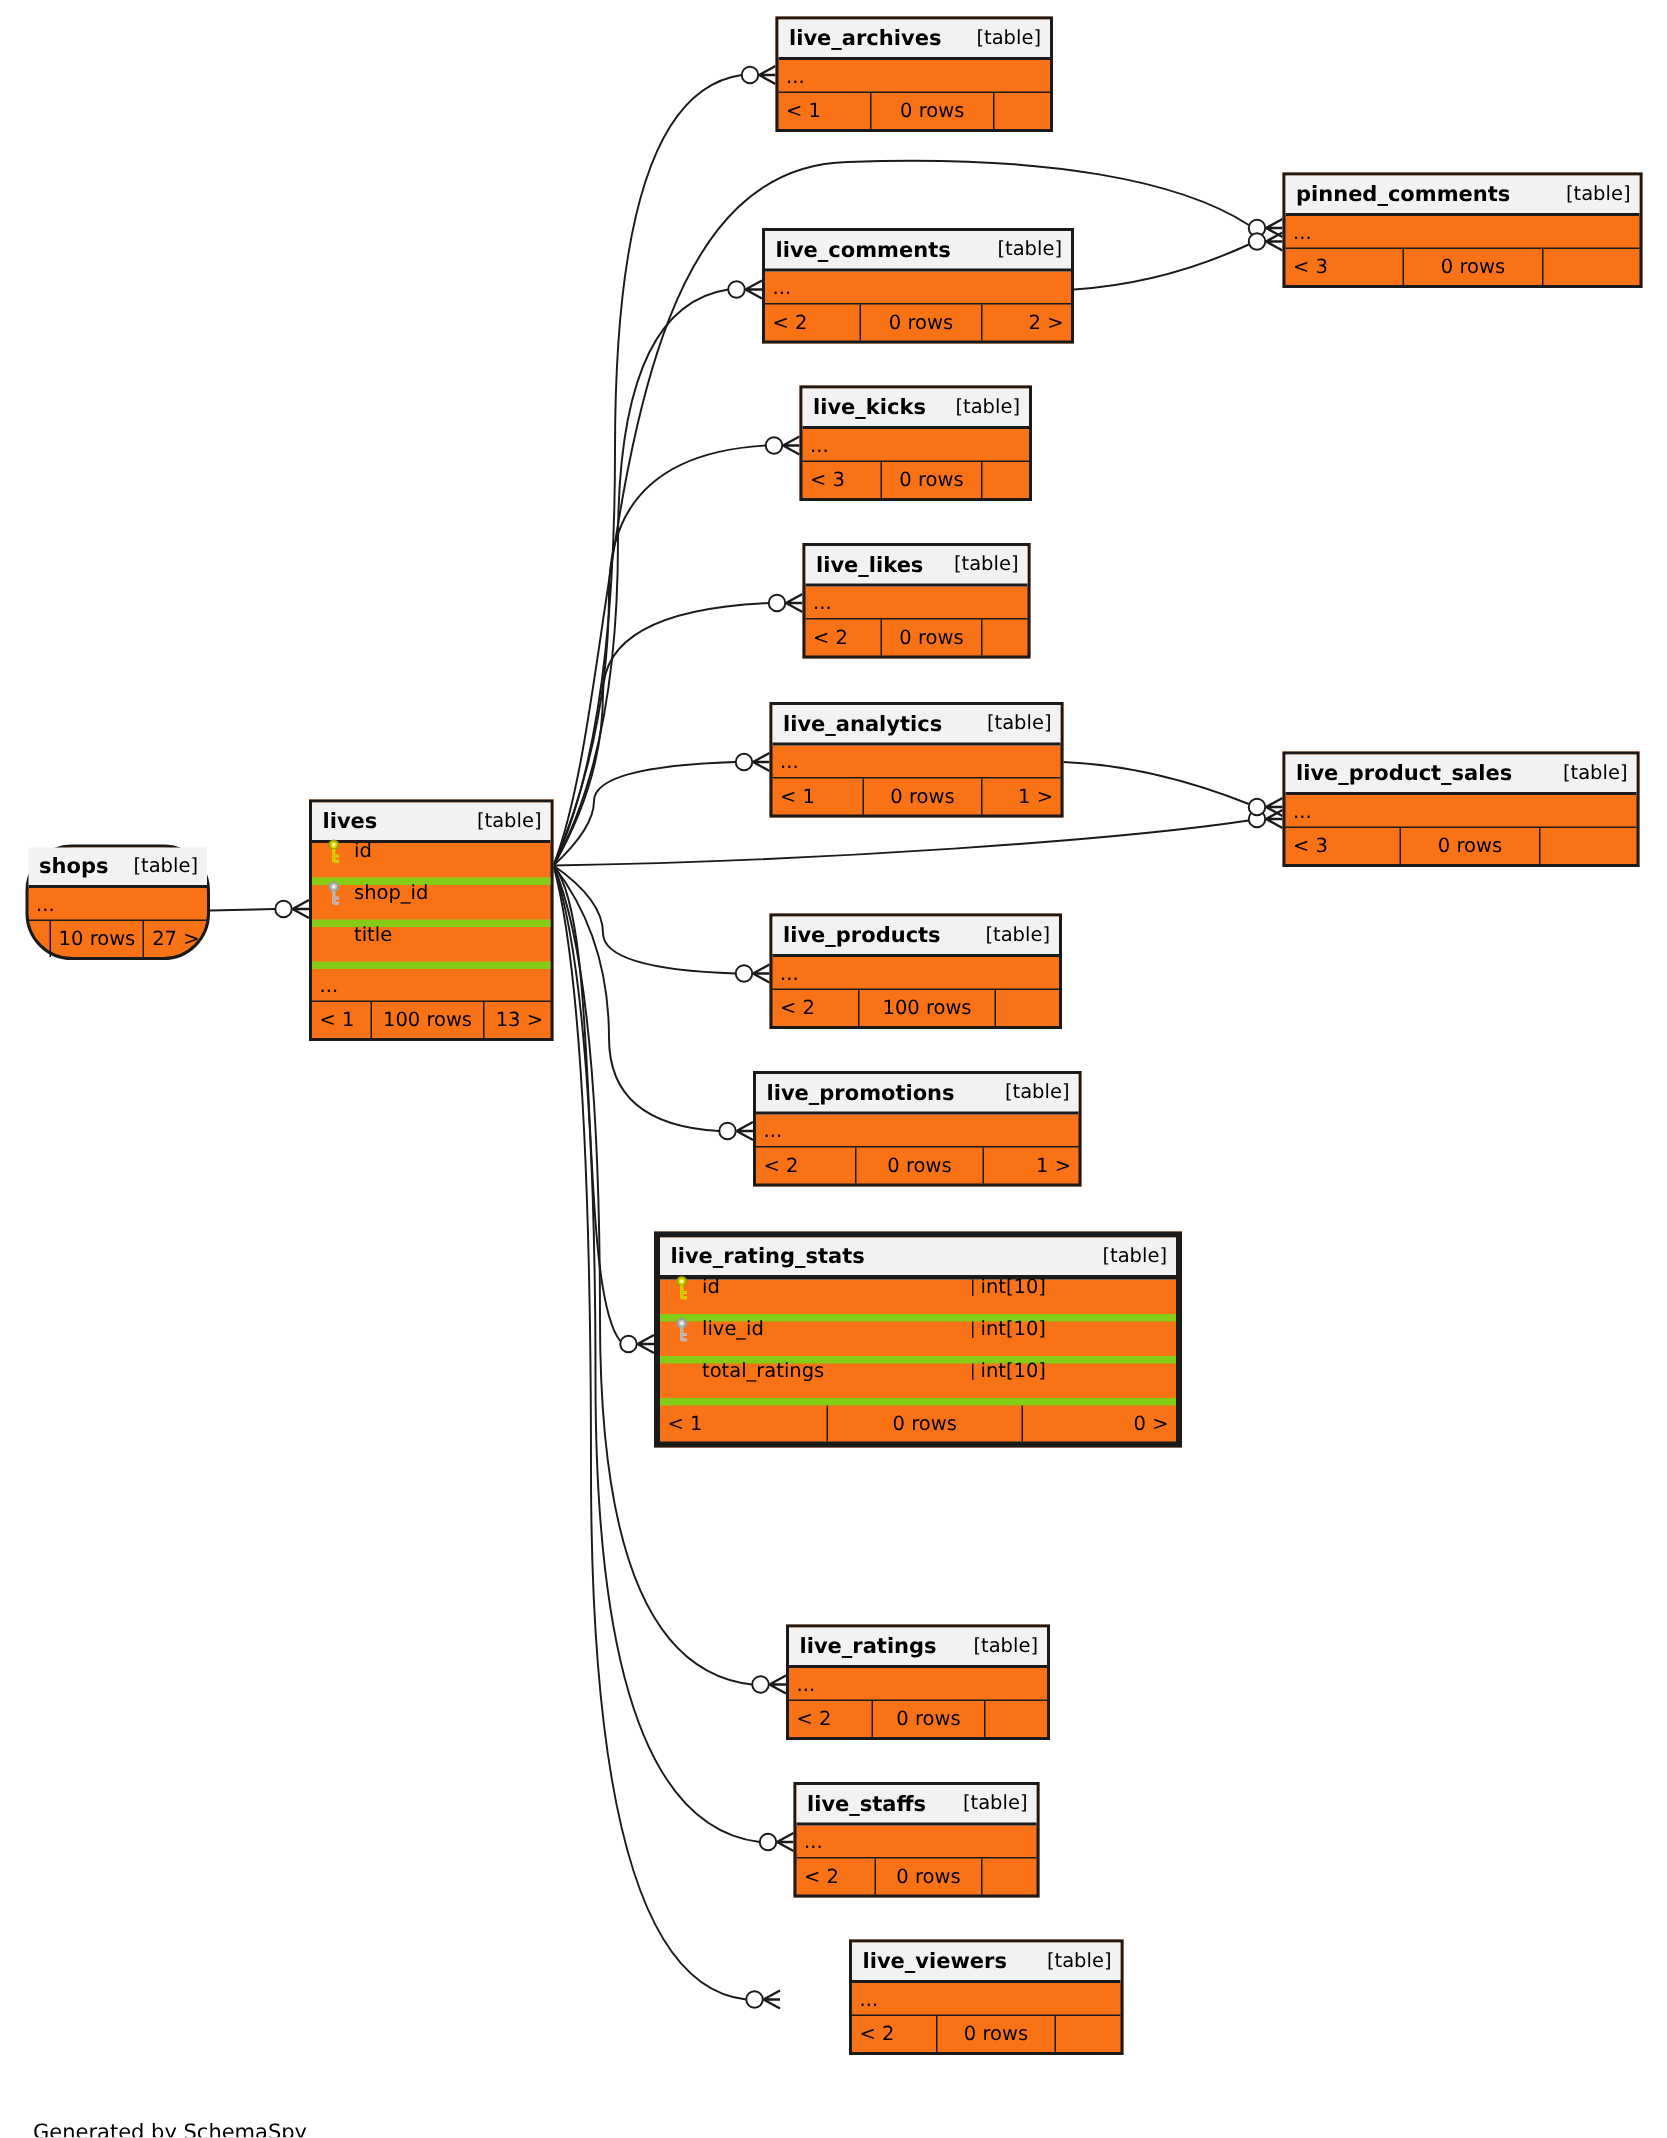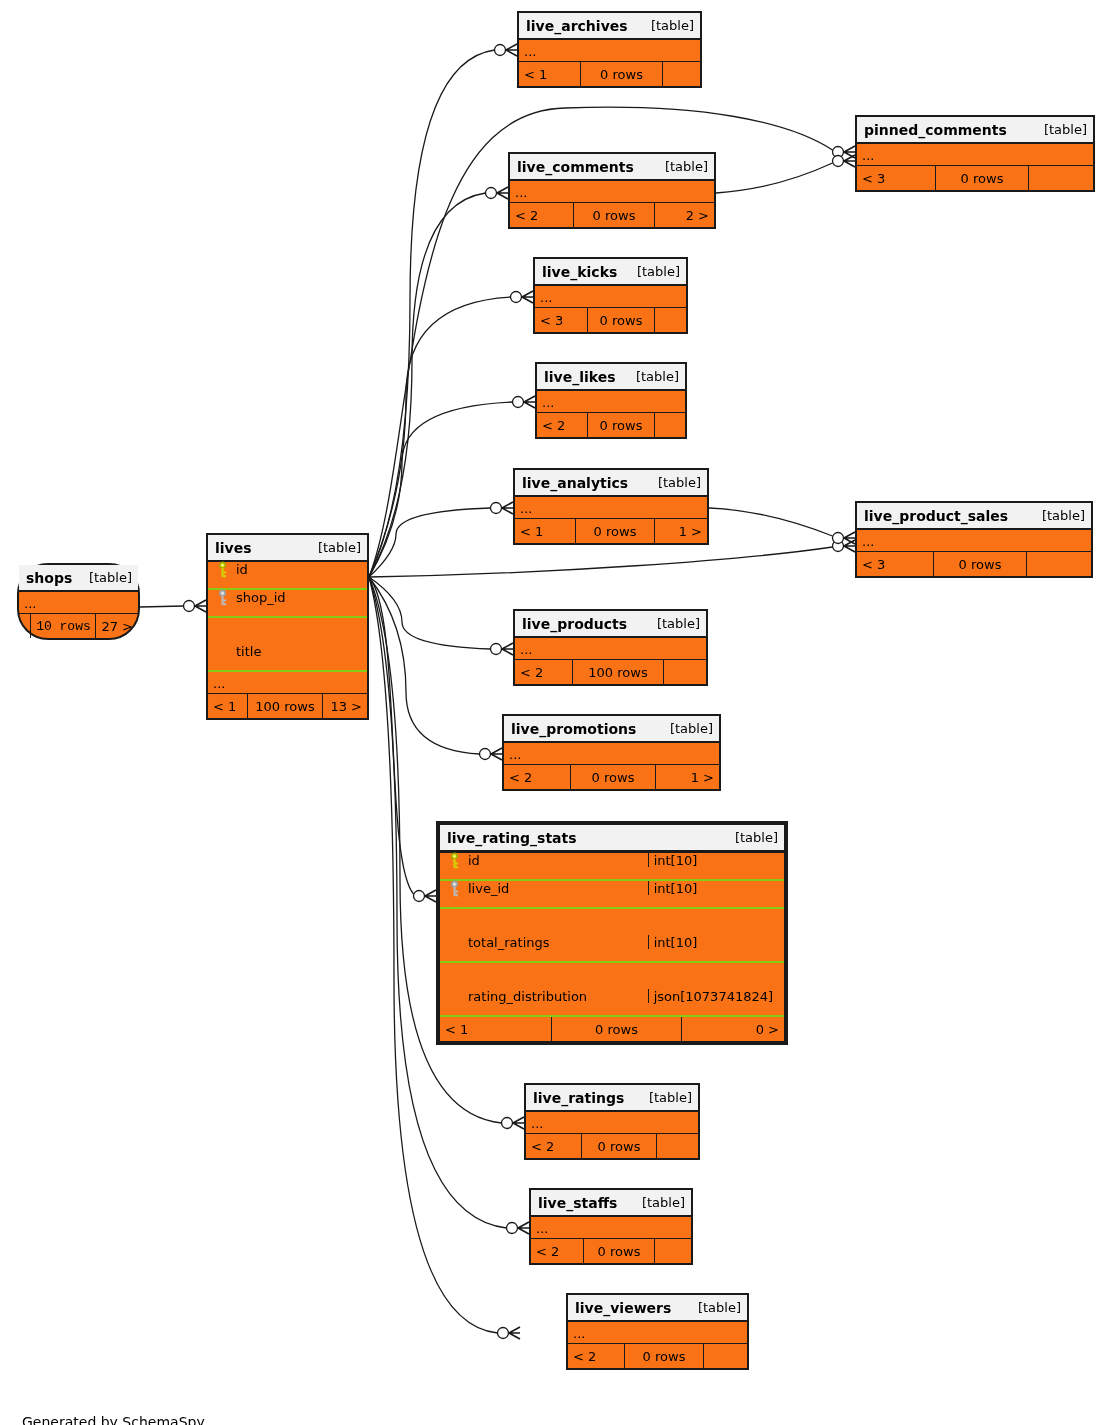"id" .crow { border-bottom: 2px solid #84cc16 -> 5px solid #84cc16 }
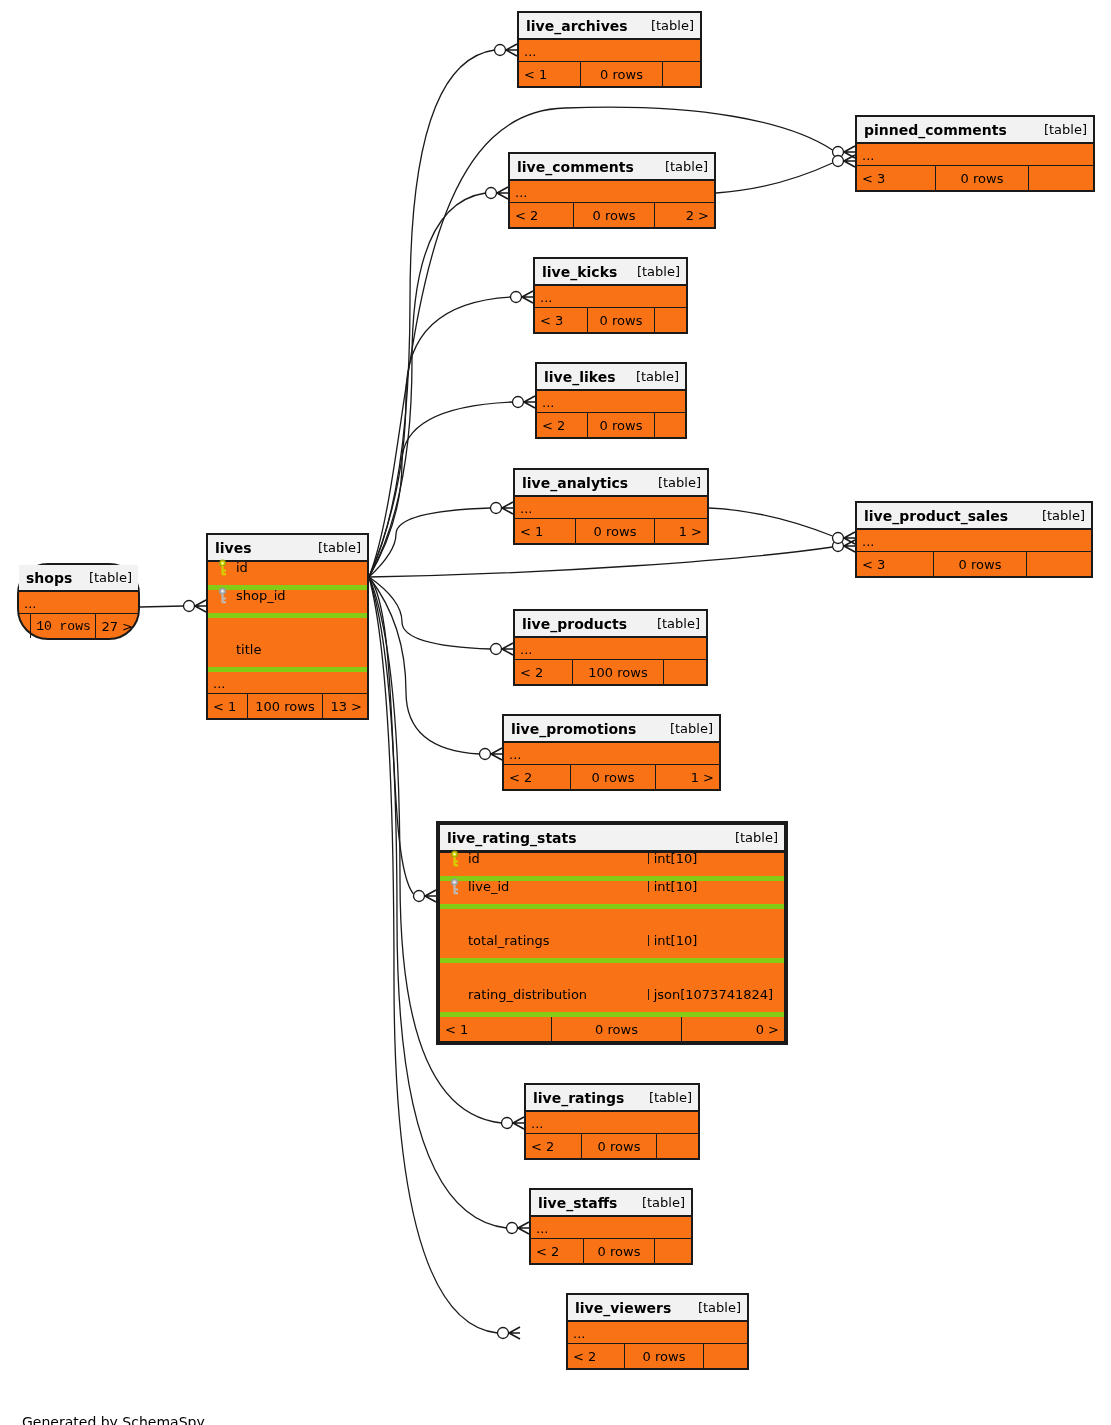"10 rows" div.fc { font-family: Liberation Mono, monospace -> none }
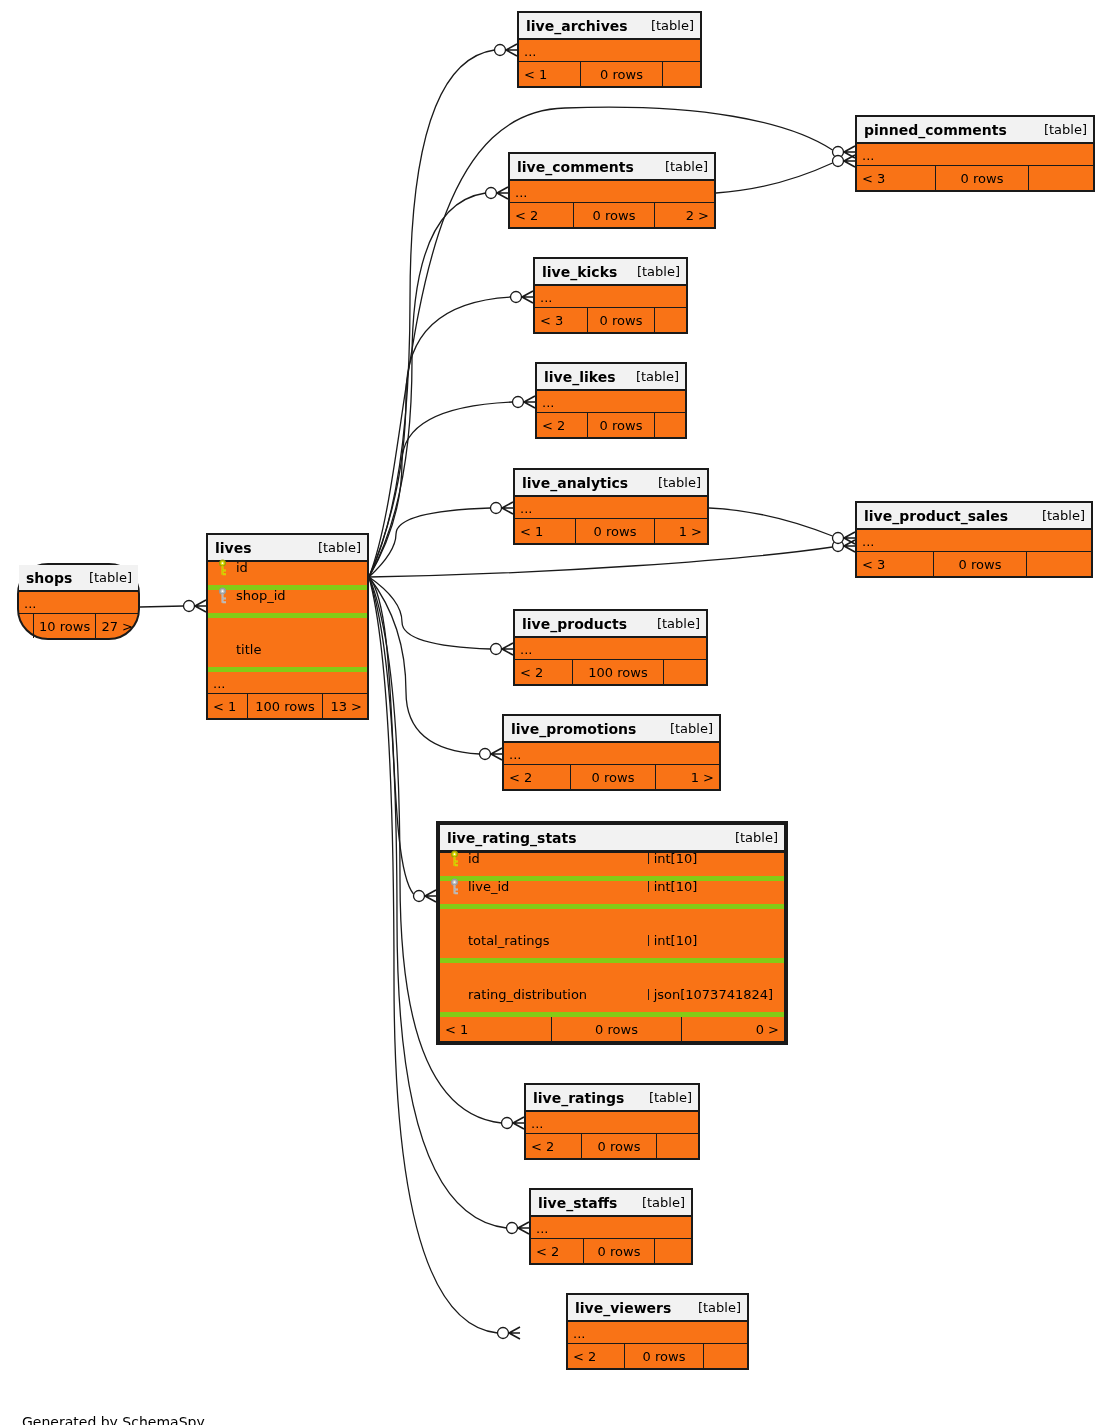"title" .crow.nokey { margin-top: 26px -> none }
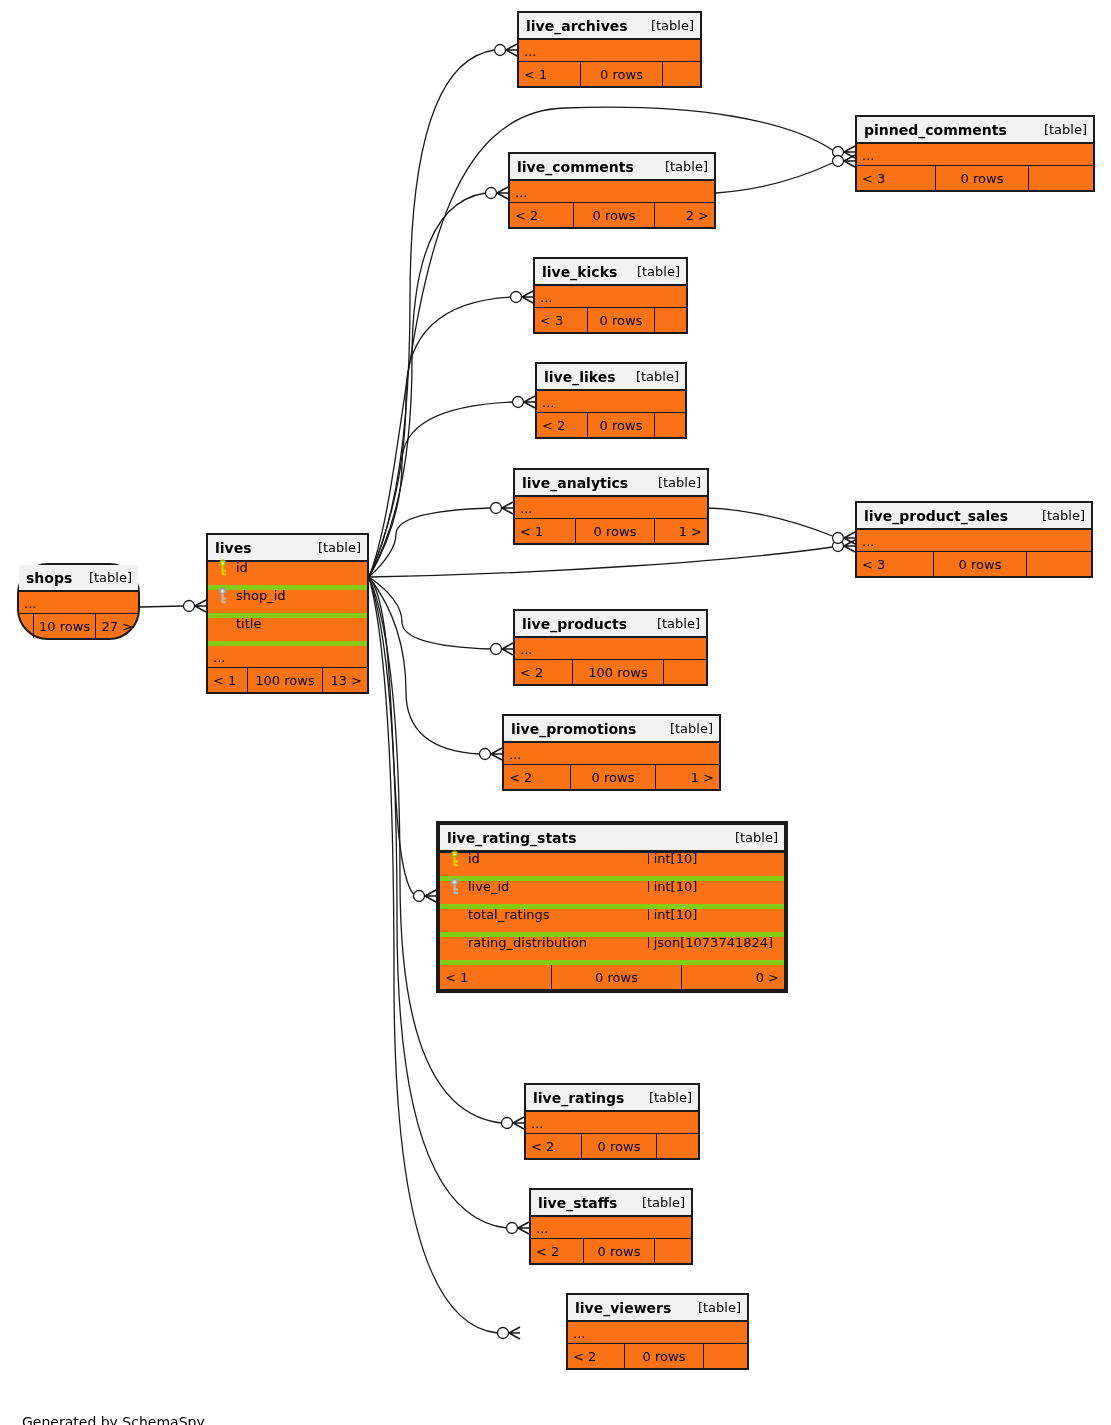"rating_distribution" div.crow { html: <div> <span>rating_distribution</span> <span>json[1073741824]</span> </div> -> none }
